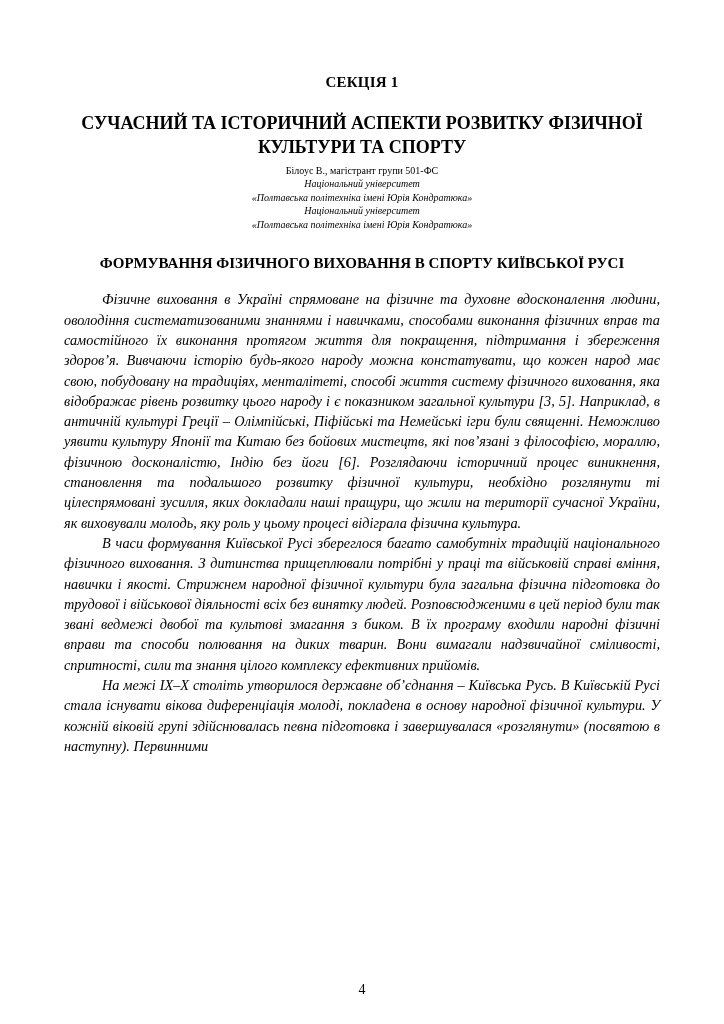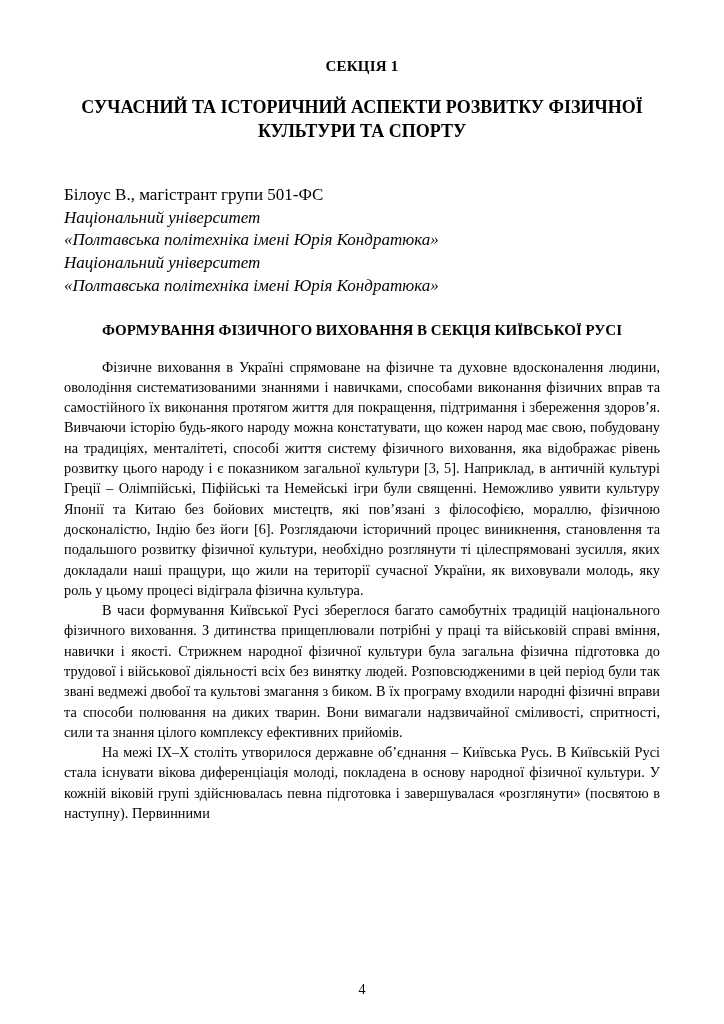"СЕКЦІЯ 1" .page { padding: 48px 64px 30px 64px -> 64px 64px 30px 64px }
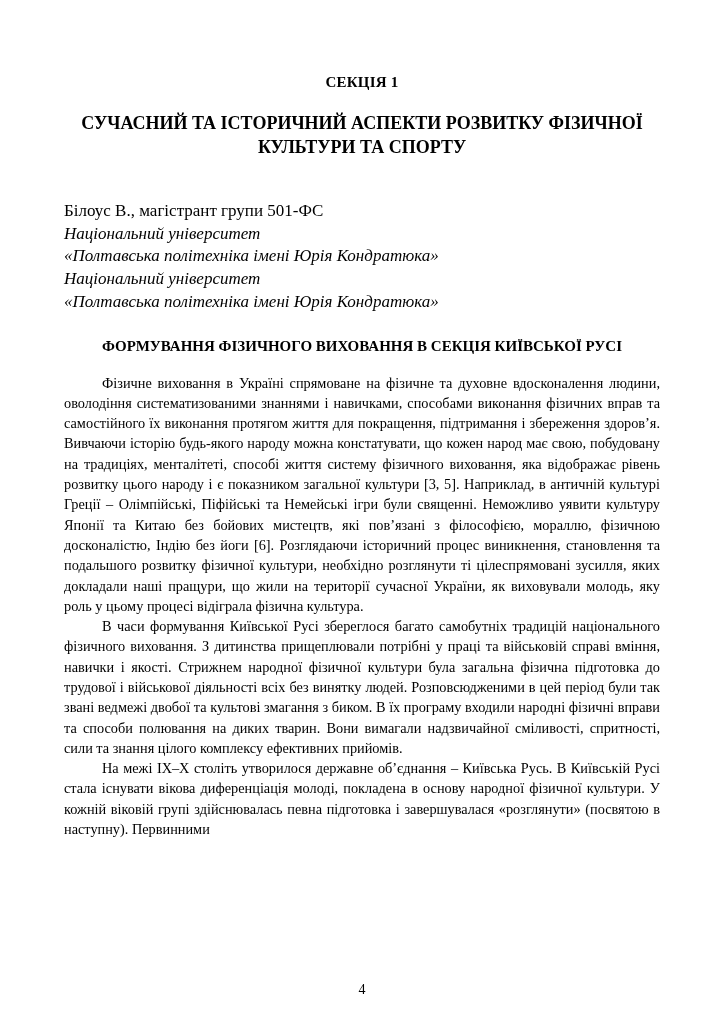"Білоус В., магістрант групи 501-ФС" .authors { font-size: 17px -> 10px; margin-top: 40px -> 4px; text-align: left -> center }
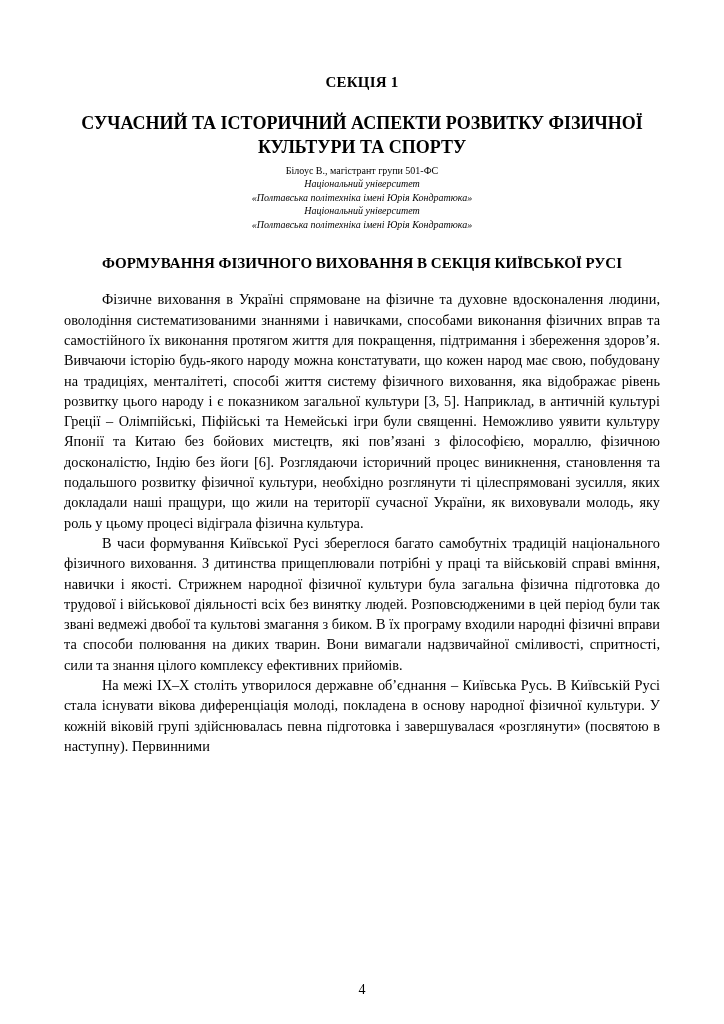"ФОРМУВАННЯ ФІЗИЧНОГО ВИХОВАННЯ В СЕКЦІЯ" div.paper-title { text: СЕКЦІЯ -> СПОРТУ }
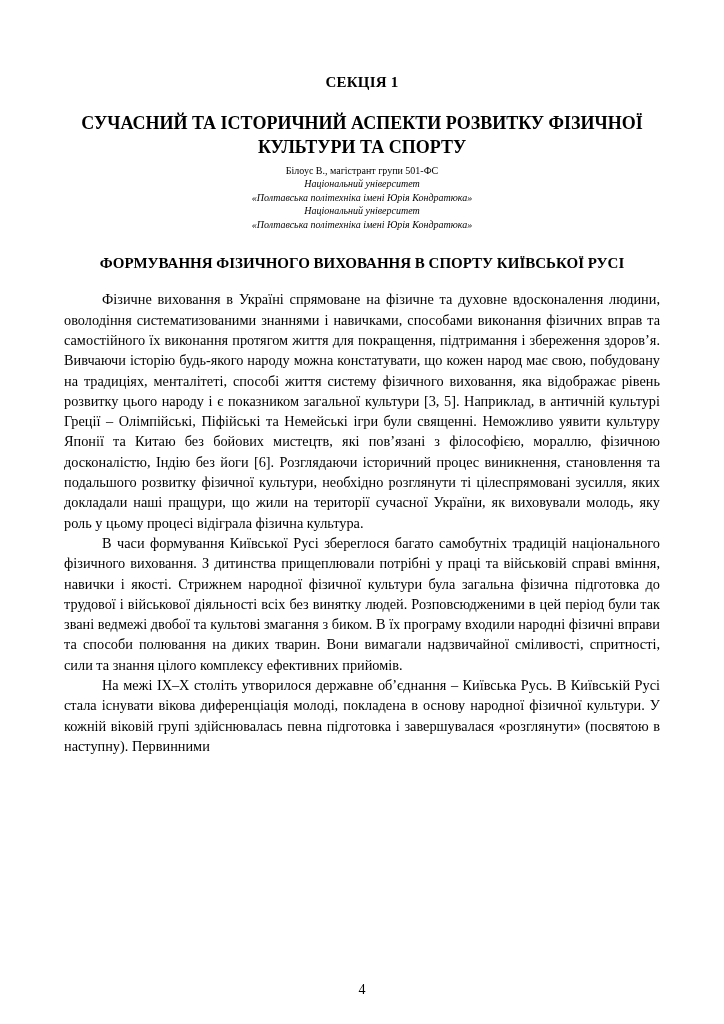"Фізичне виховання в Україні спрямоване" .body-text p { font-style: none -> italic }
